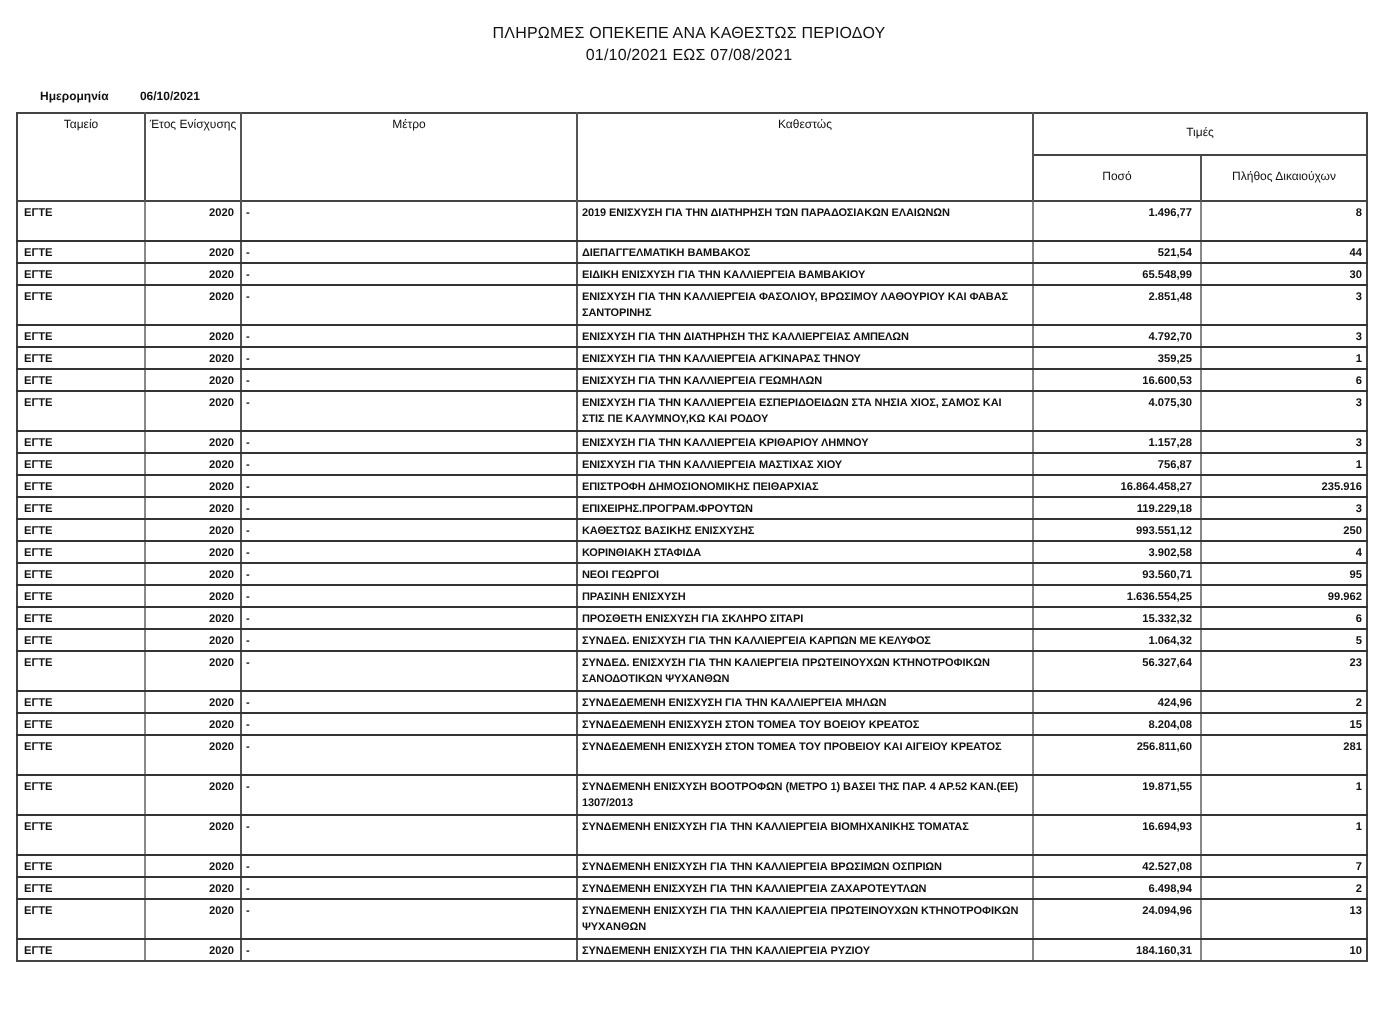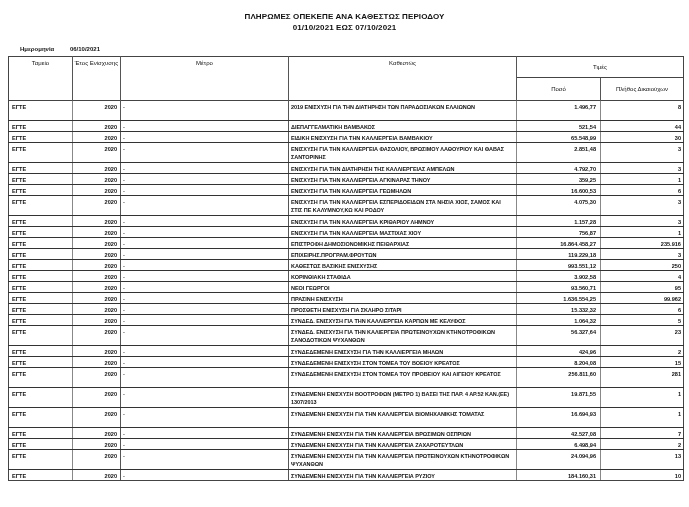"ΠΛΗΡΩΜΕΣ ΟΠΕΚΕΠΕ ΑΝΑ ΚΑΘΕΣΤΩΣ ΠΕΡΙΟΔΟΥ" .title { font-weight: bold -> normal }
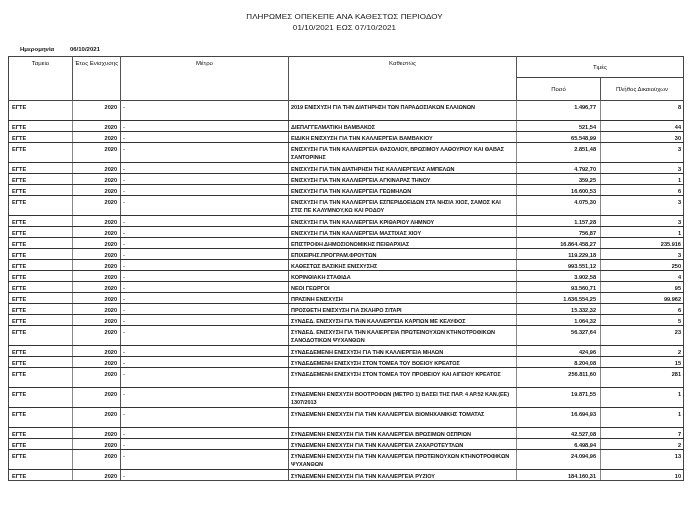"01/10/2021 ΕΩΣ 07/10/2021" div.title { text: 07/10/2021 -> 07/08/2021 }
